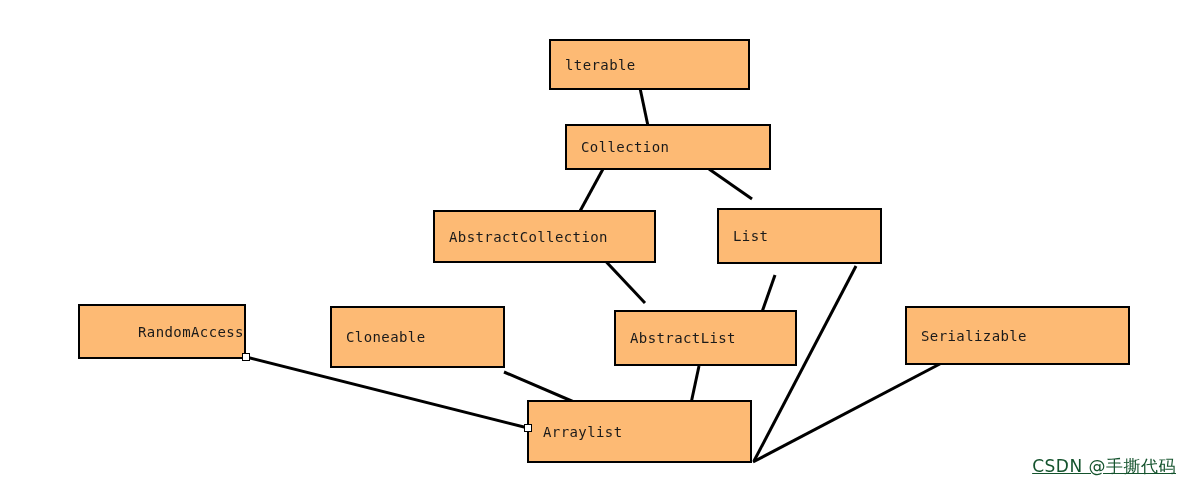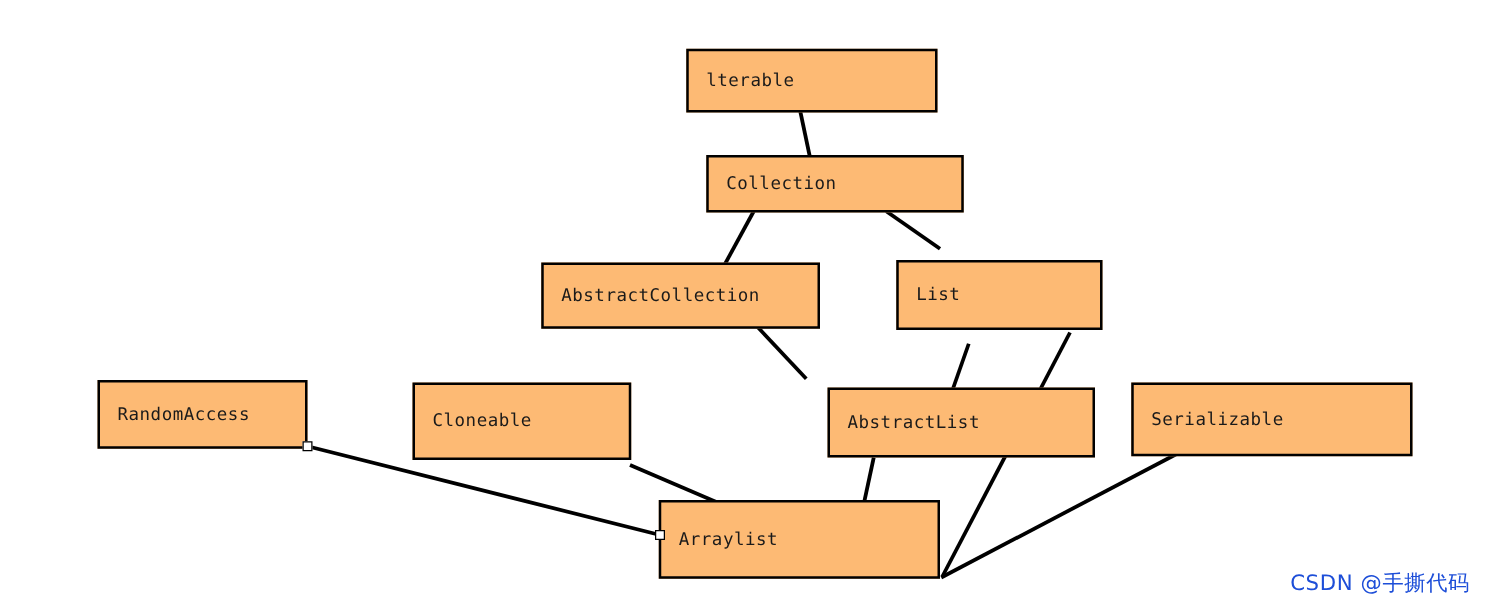"RandomAccess" div.uml-box { padding-left: none -> 44px }
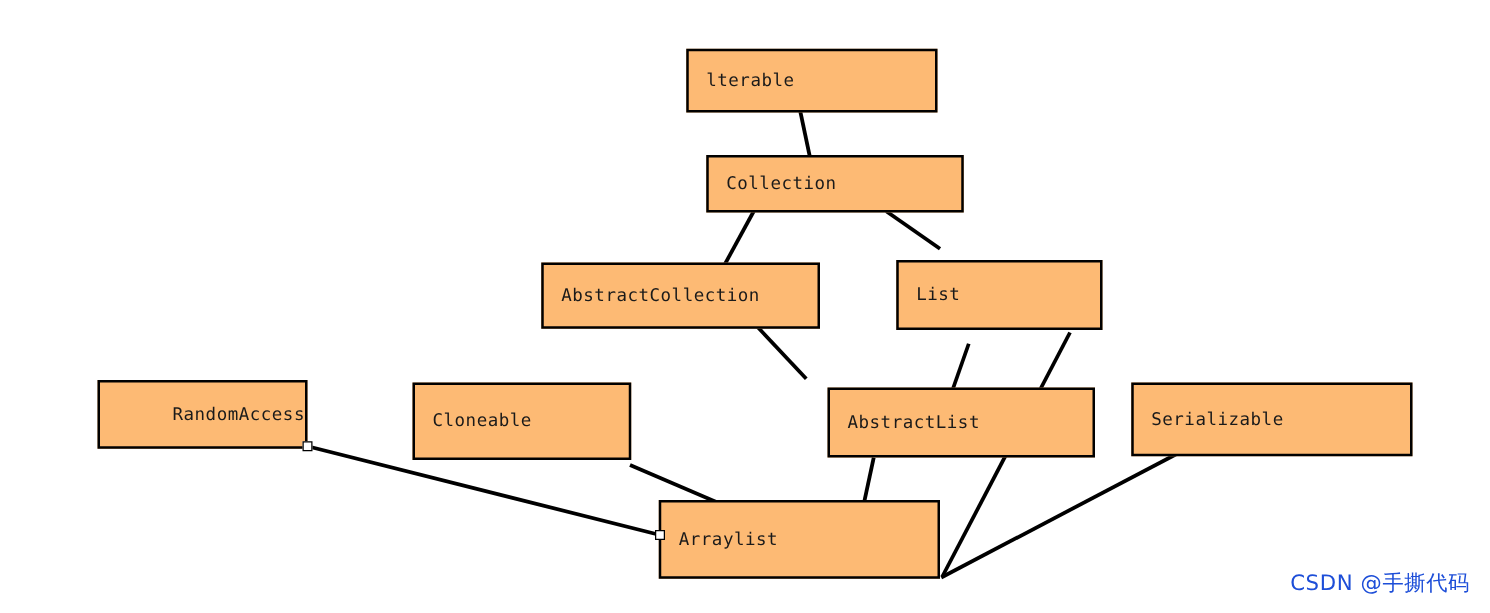"AbstractList" div.uml-box { margin-left: 48px -> none; width: 214px -> 183px }
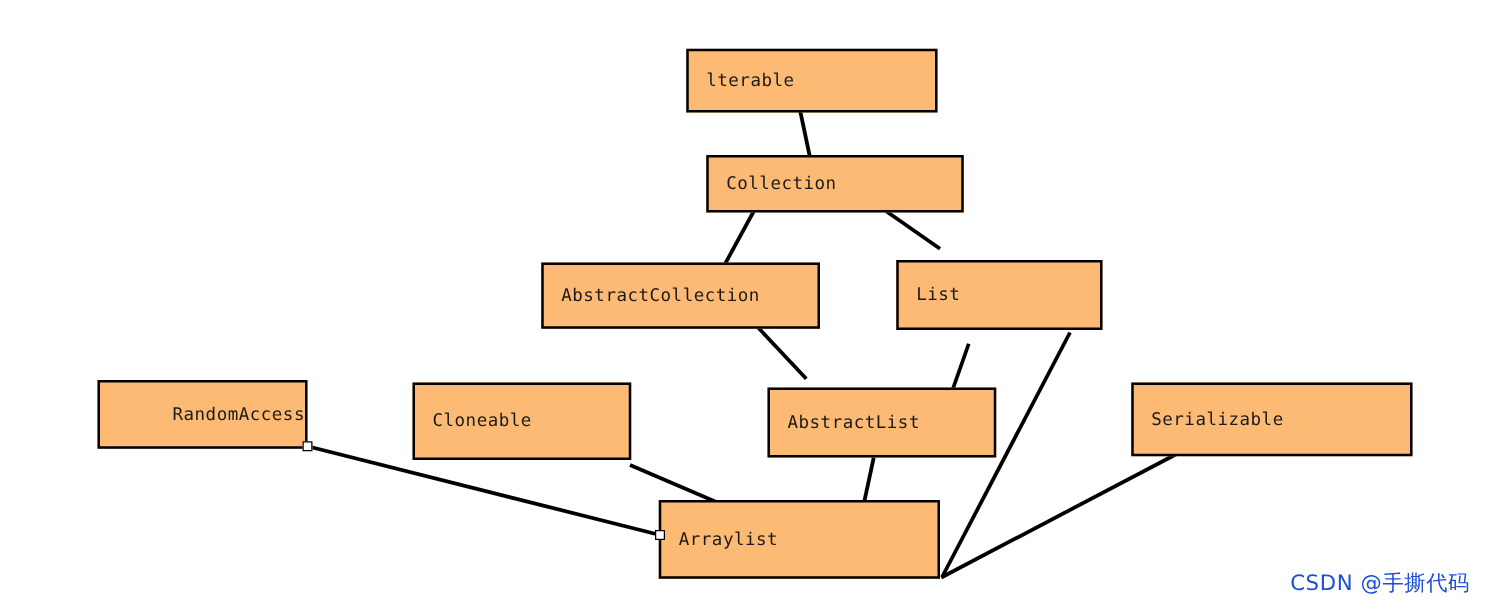"CSDN @手撕代码" div { color: #1d4ed8 -> #14532d; text-decoration: none -> underline }
